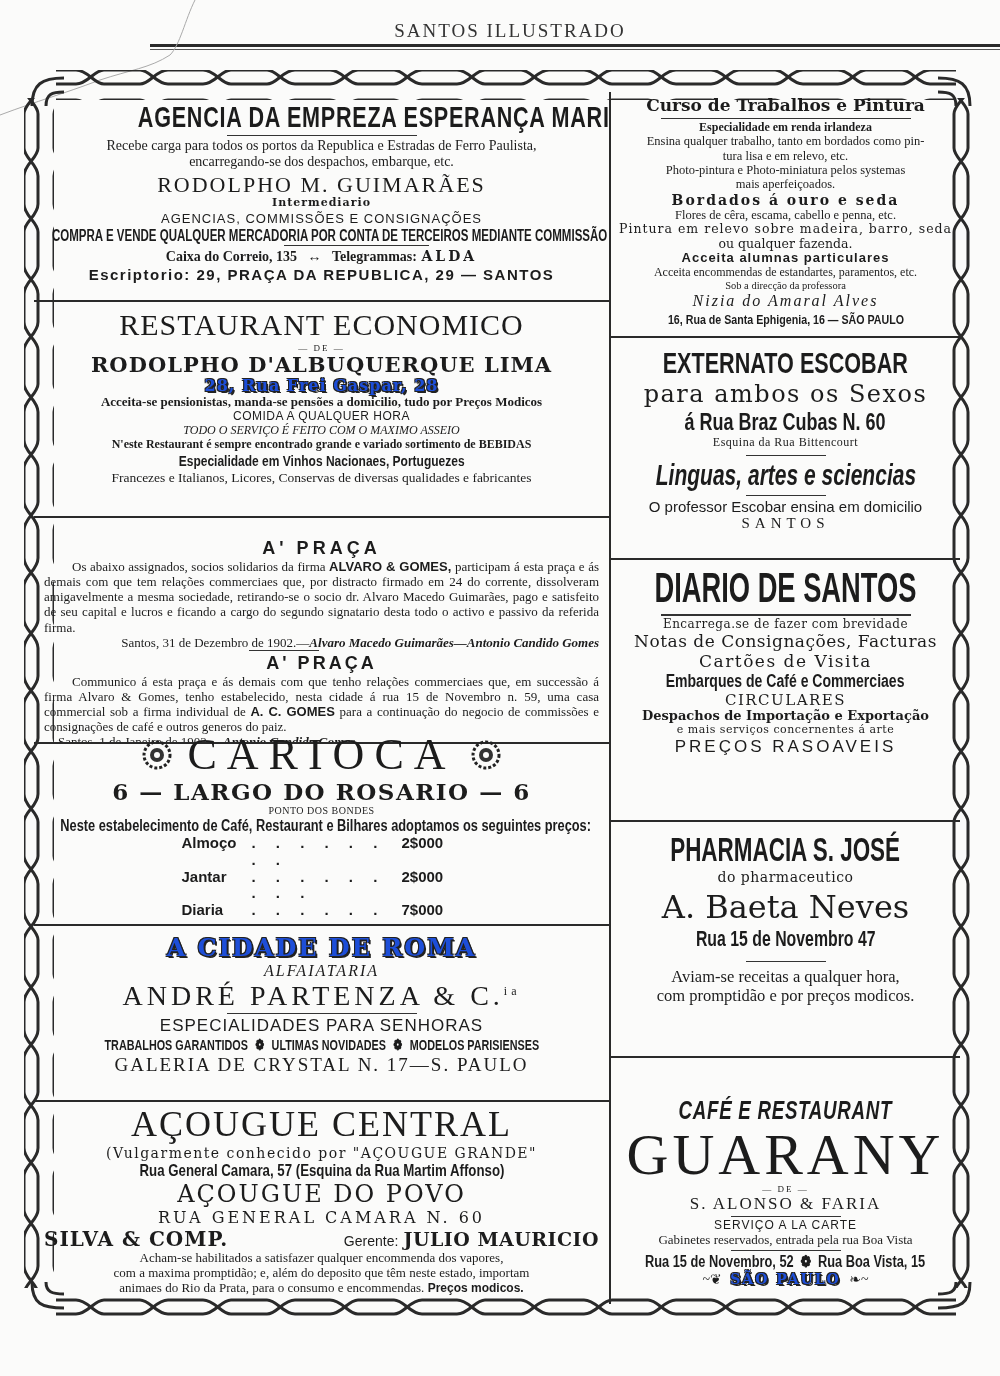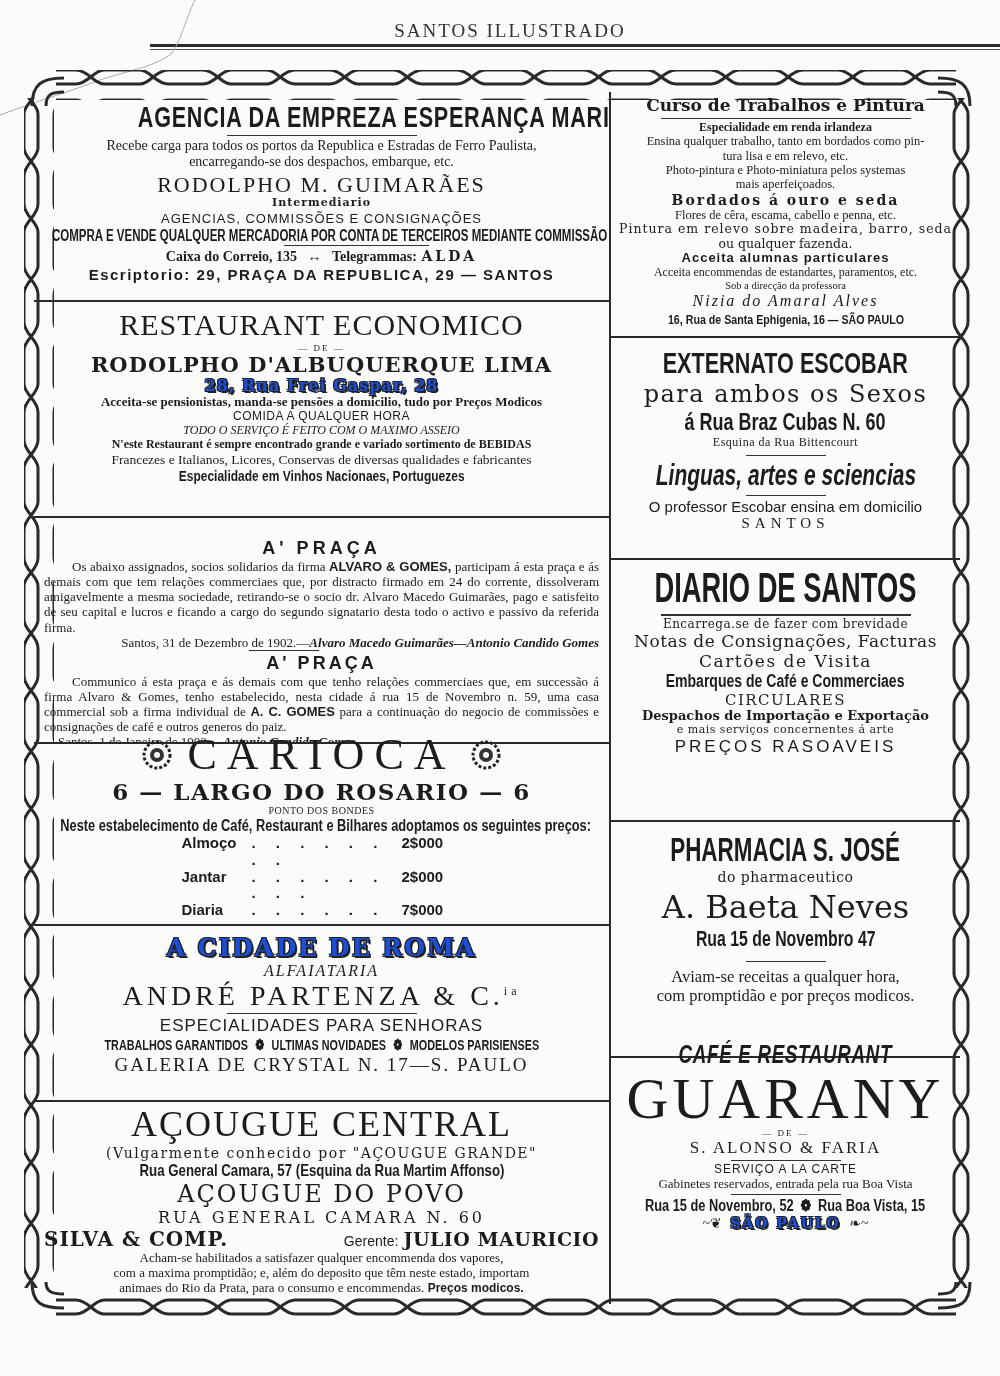"Francezes e Italianos, Licores," span.ln { order: before "Especialidade em Vinhos Nacionaes," -> after "Especialidade em Vinhos Nacionaes," }
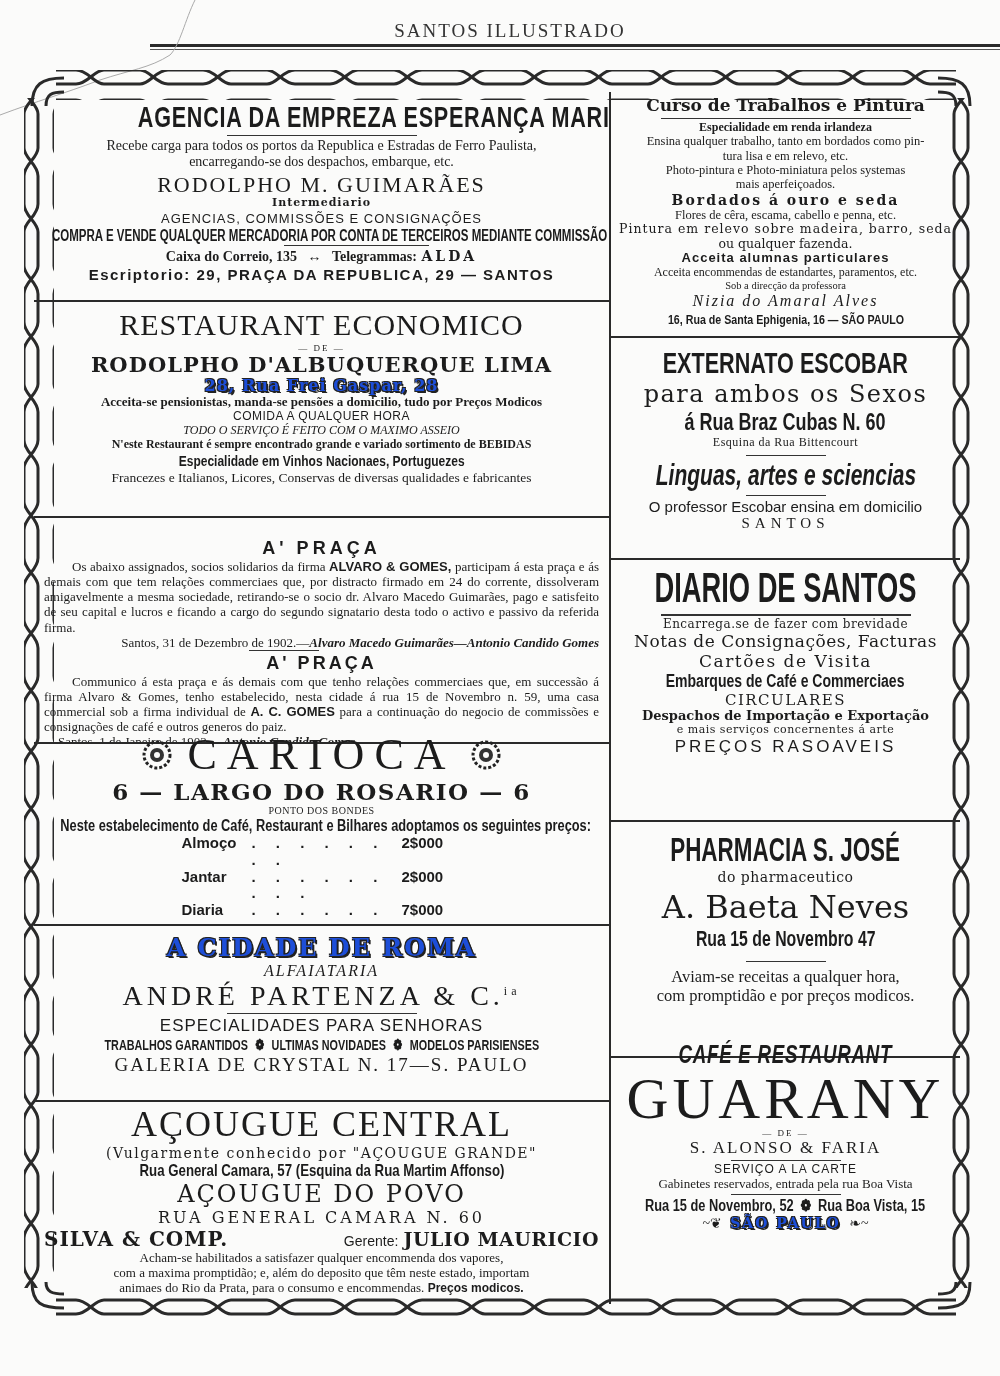"CAFÉ E RESTAURANT" div.ad { top: 942px -> 998px }
